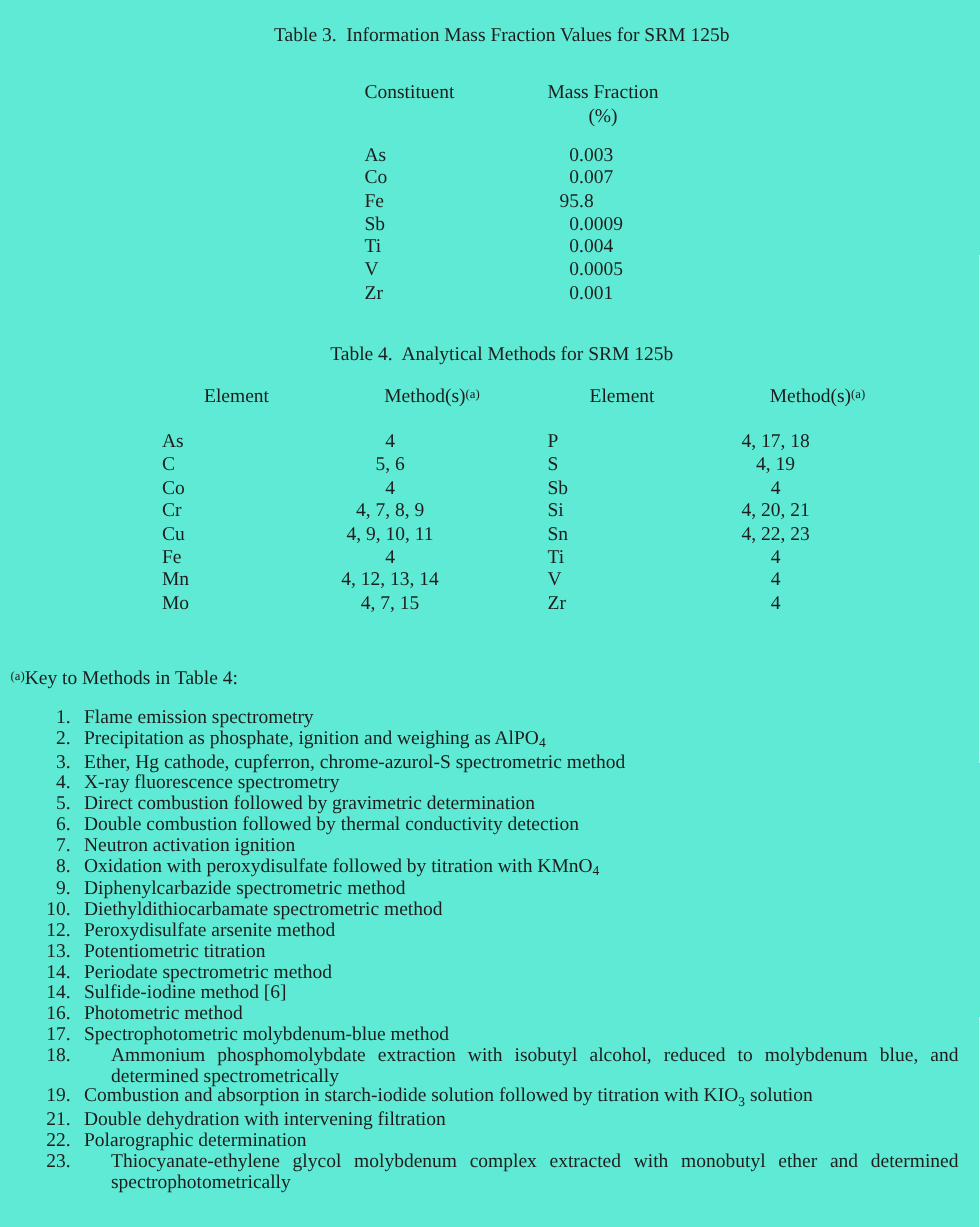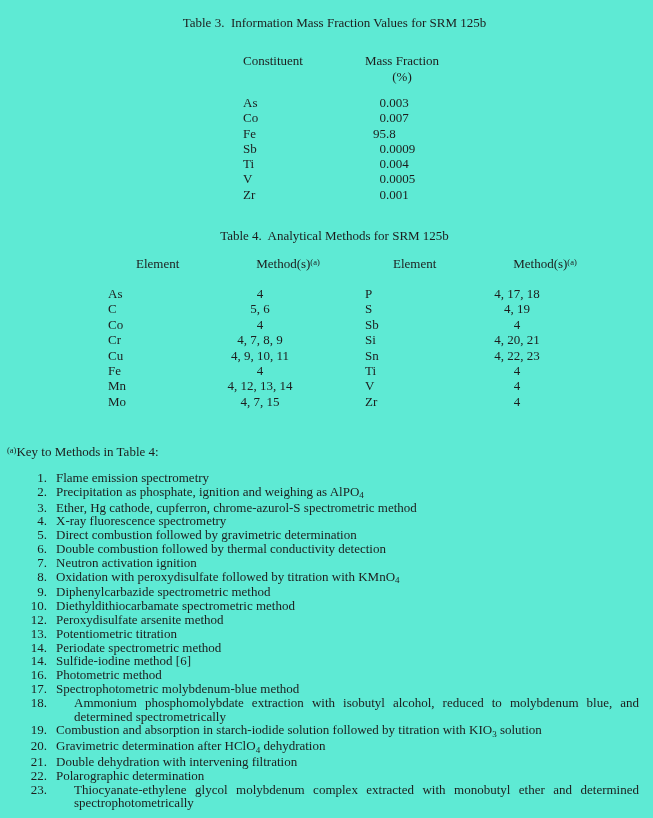"20." div.k-item { html: <div> <div>20.</div> <div><span>Gravimetric determination after HClO</span><span>4</span><span> dehydration</span></div> </div> -> none }
